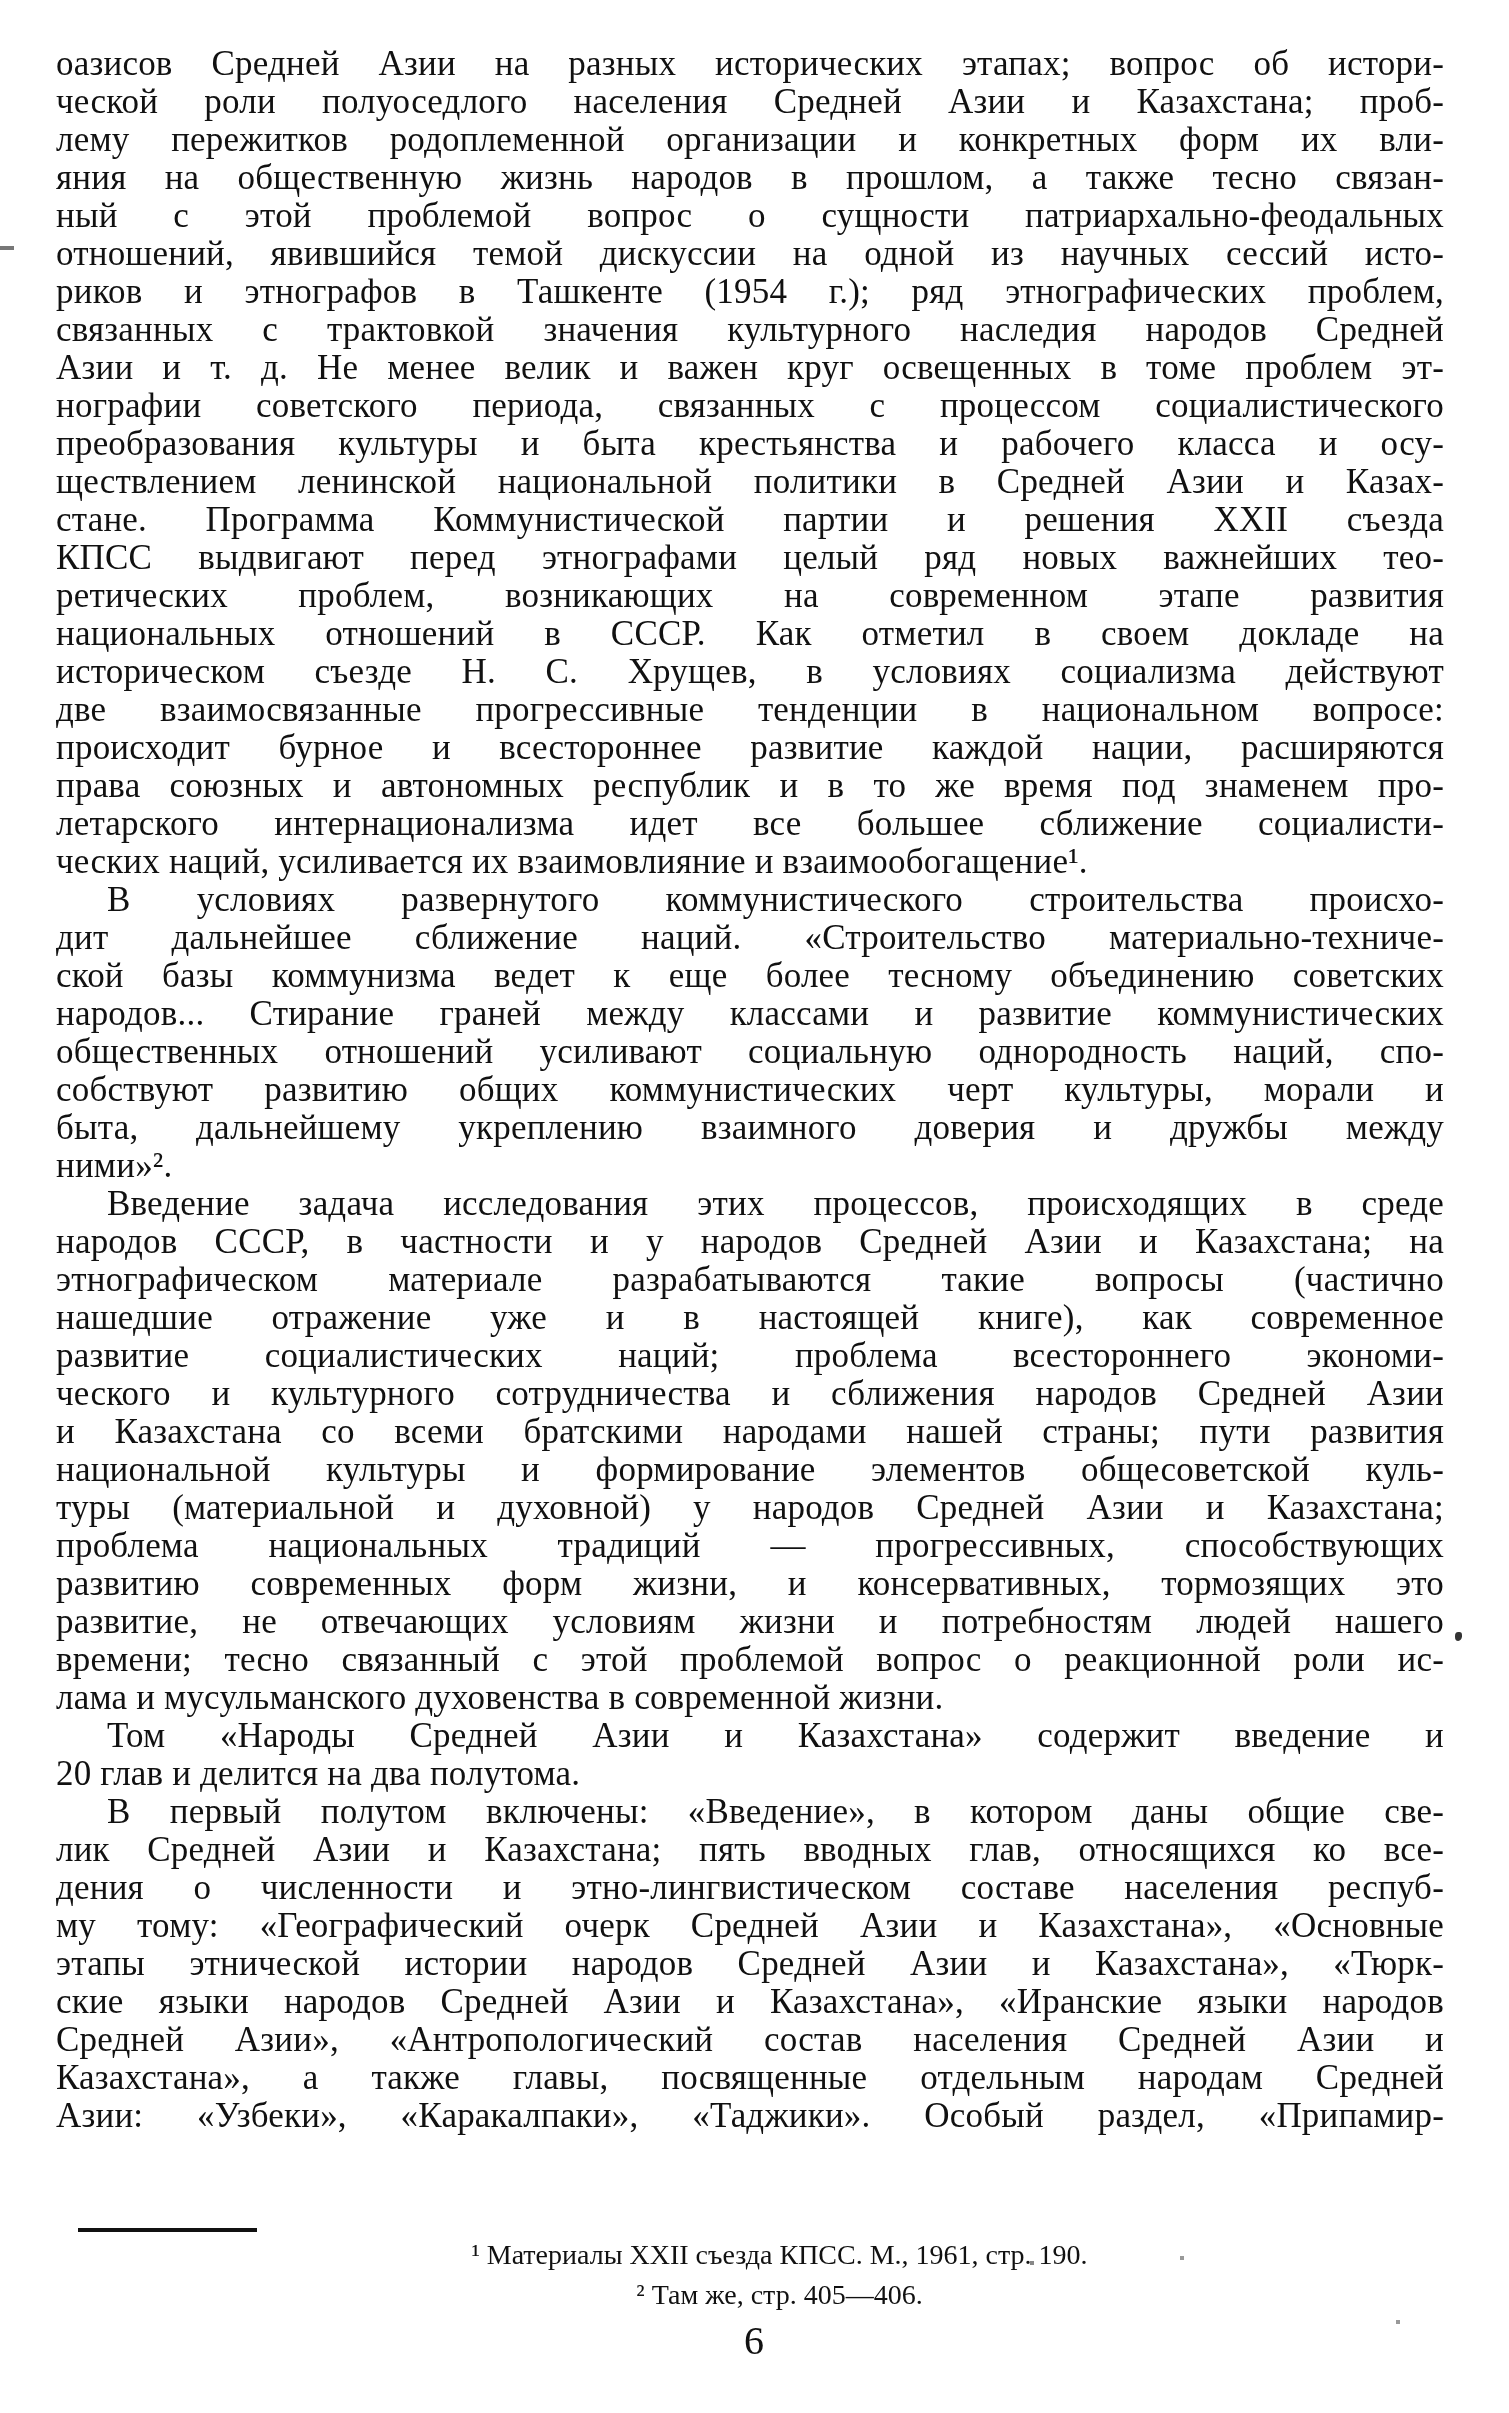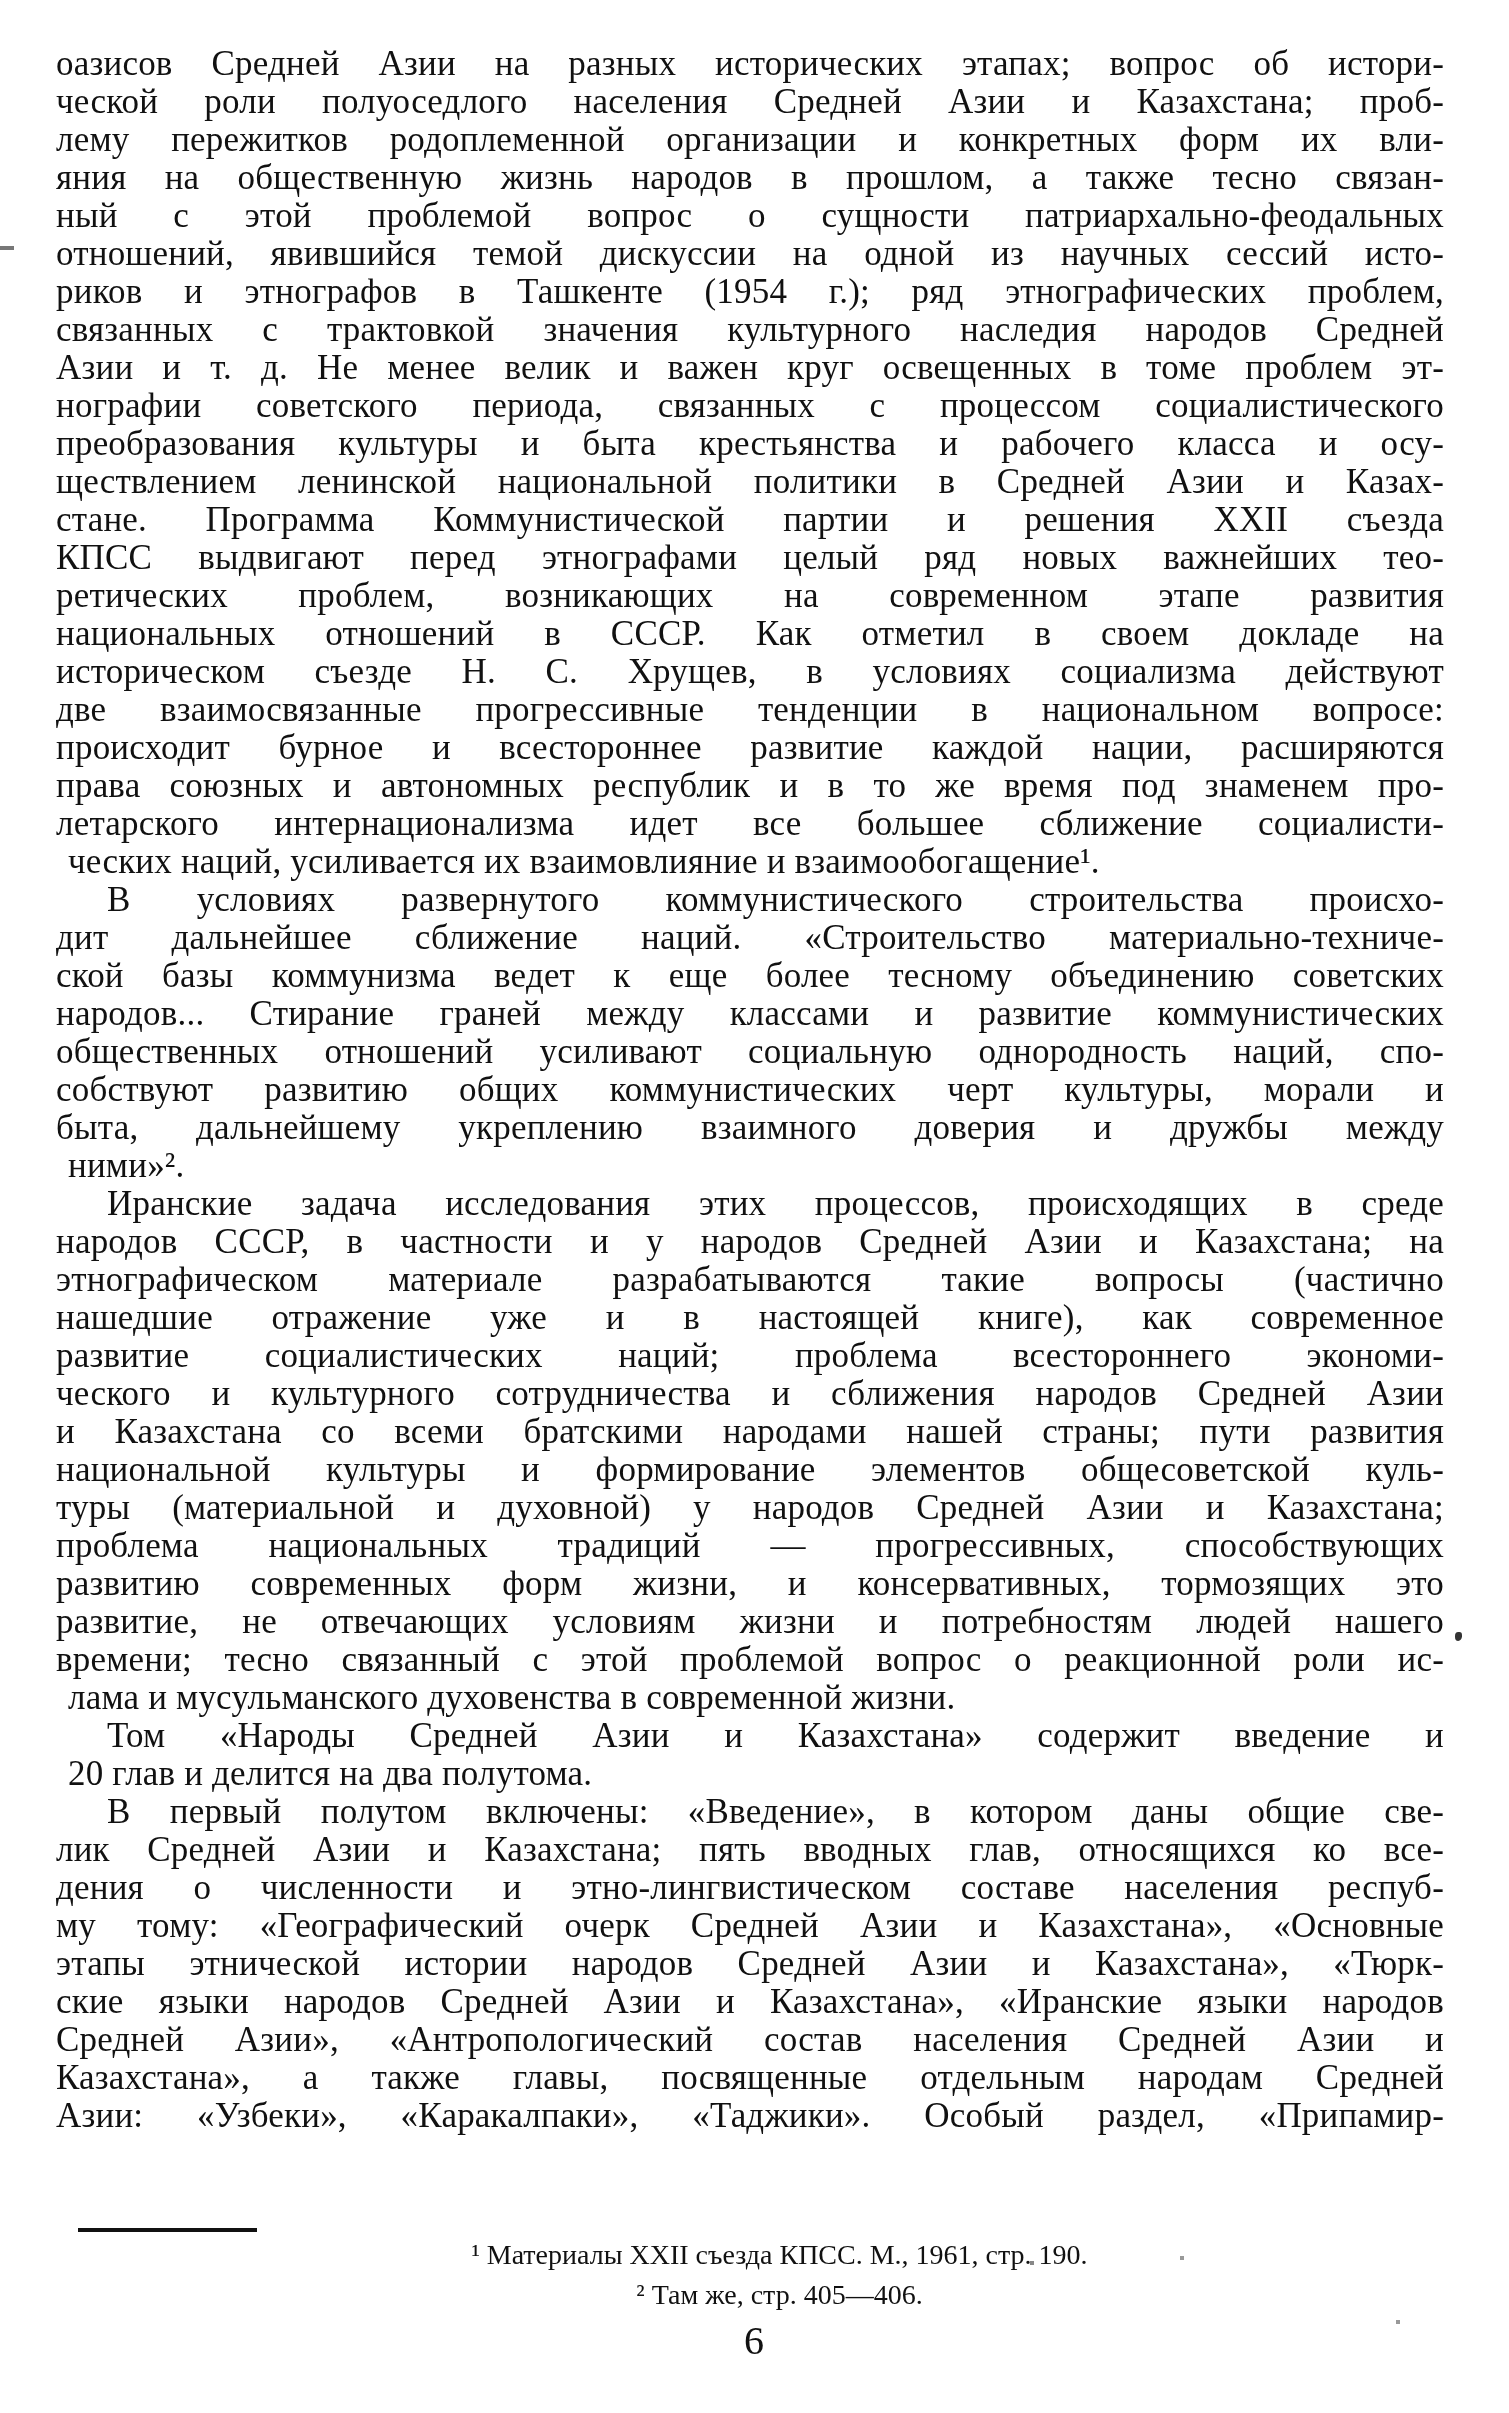"ческих наций, усиливается их" .line.last { margin-left: 12px -> none }
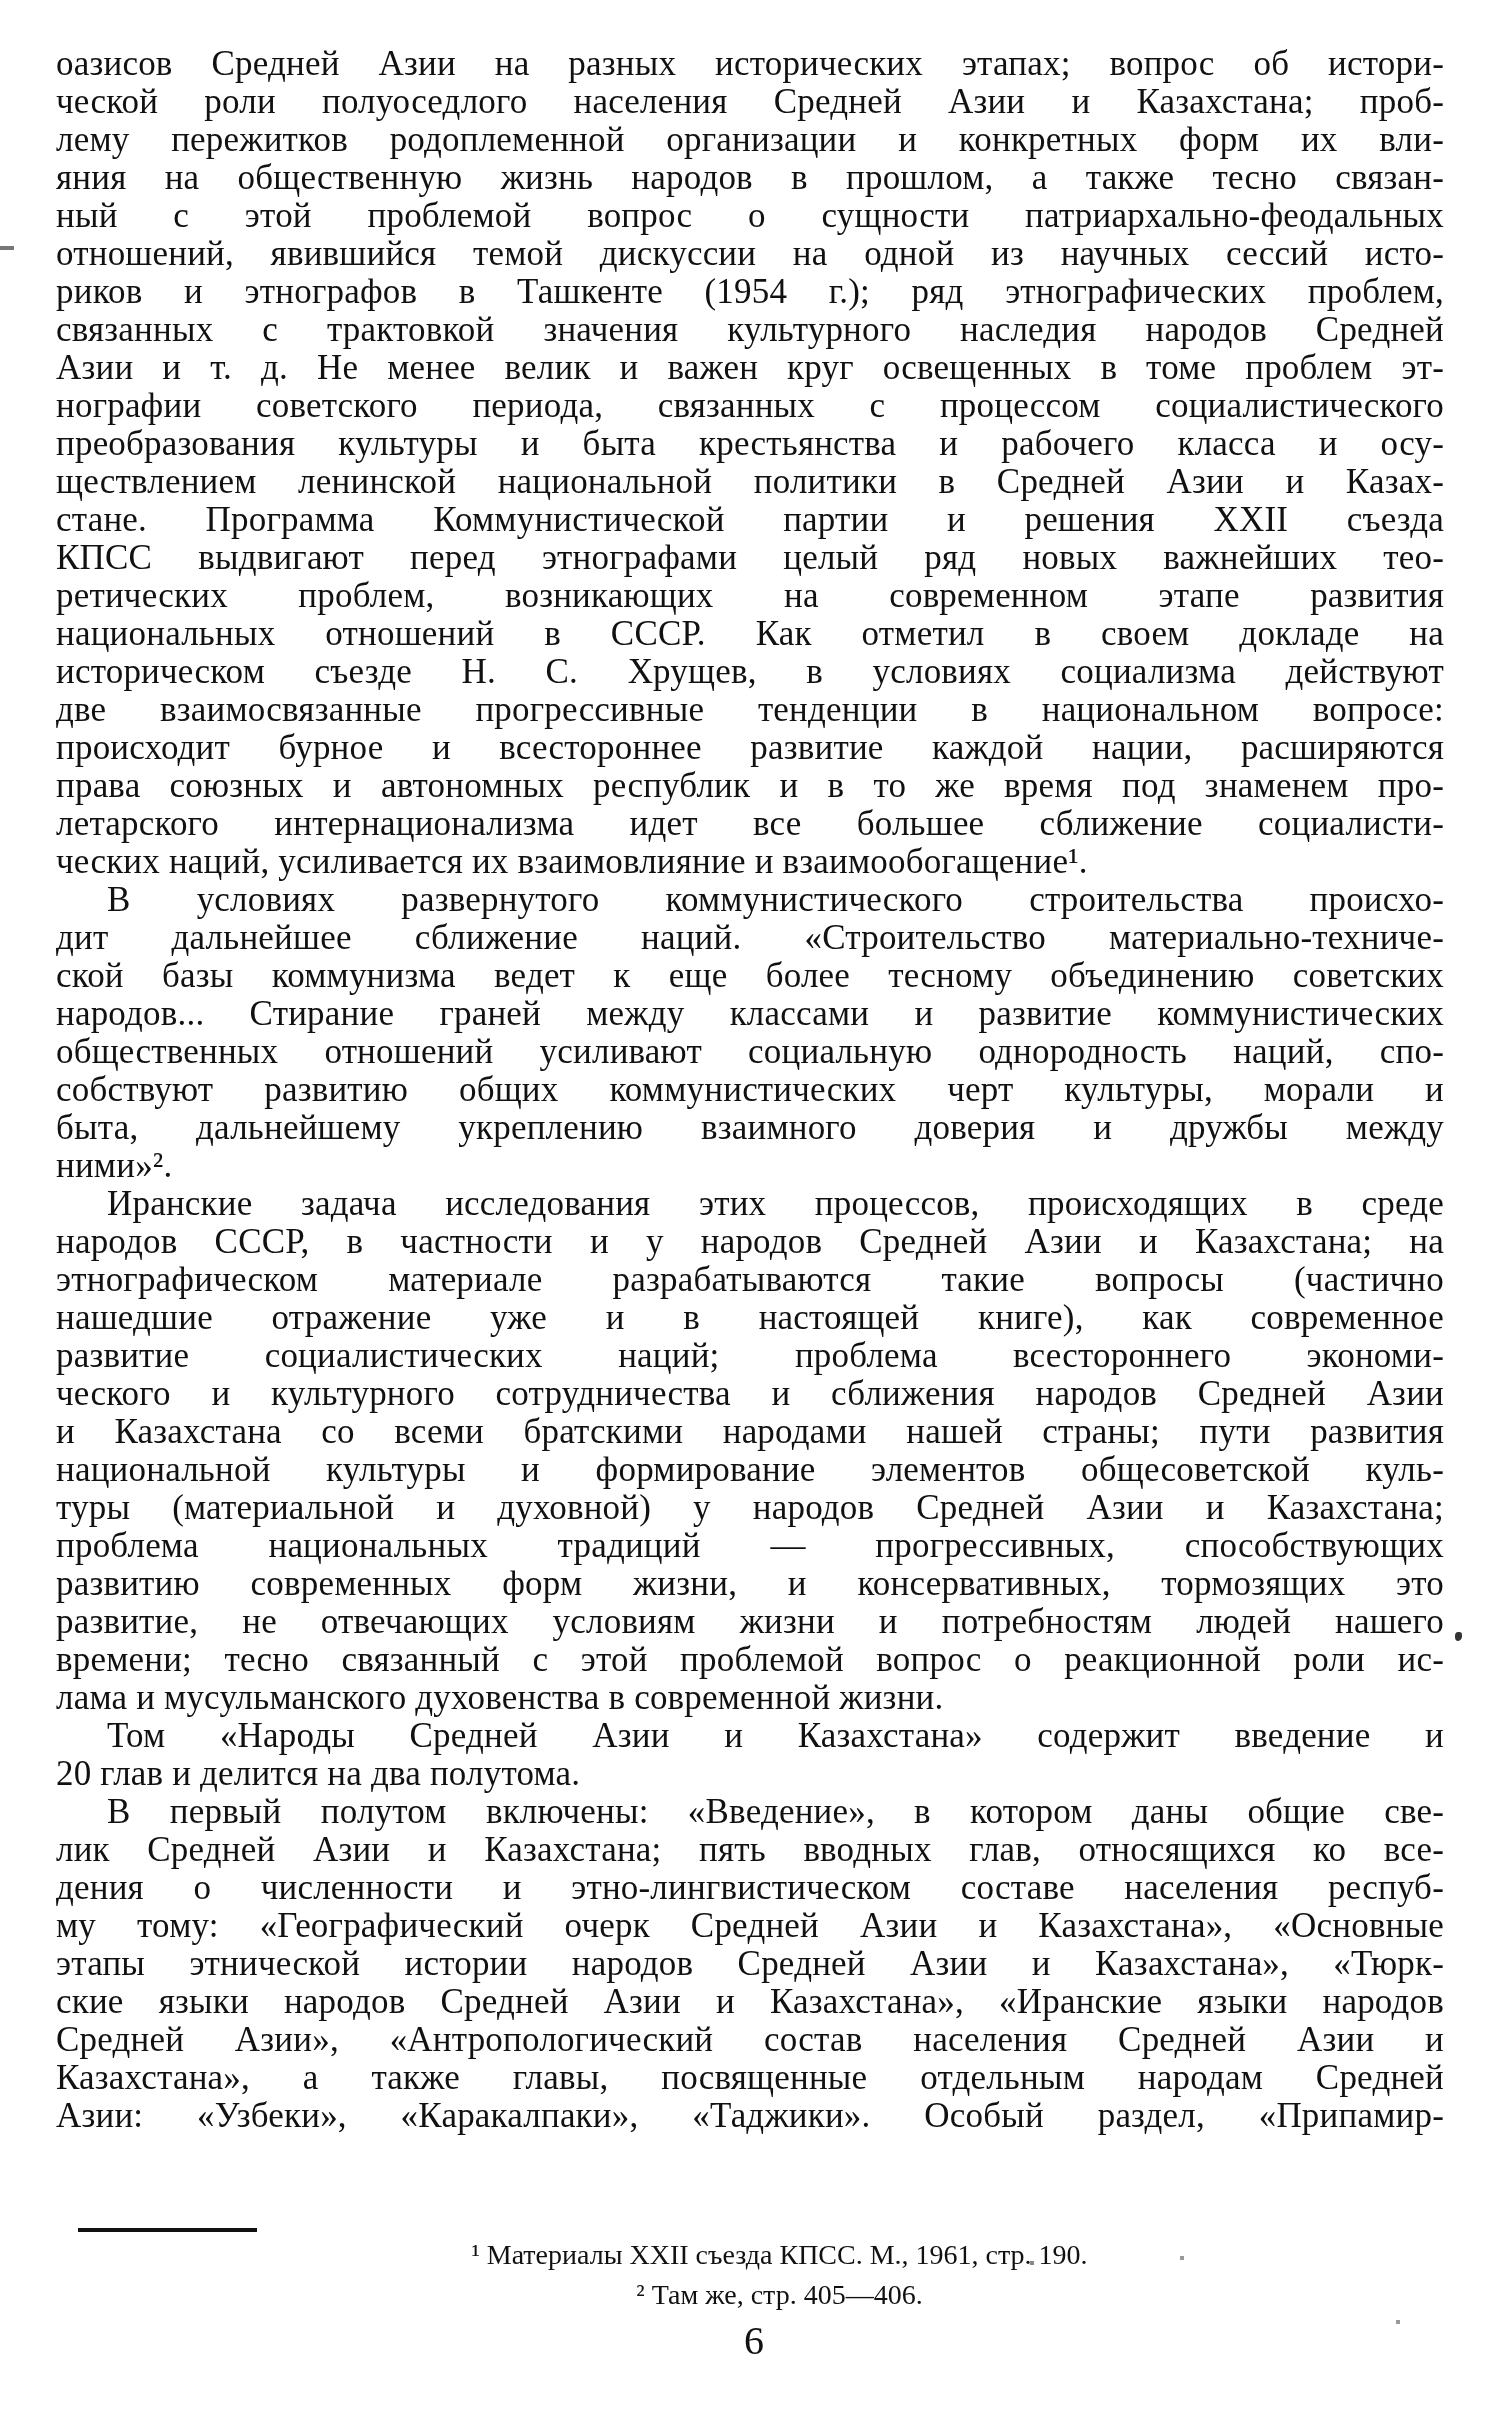"Иранские задача исследования этих" div.line { text: Иранские -> Введение }
